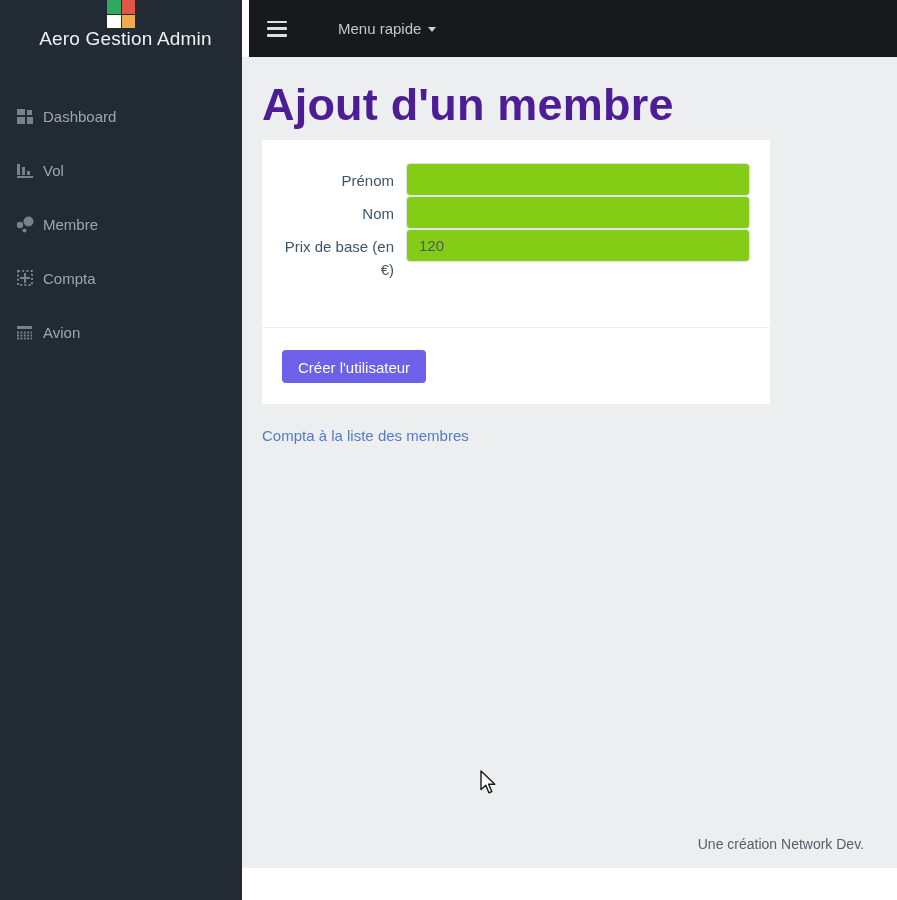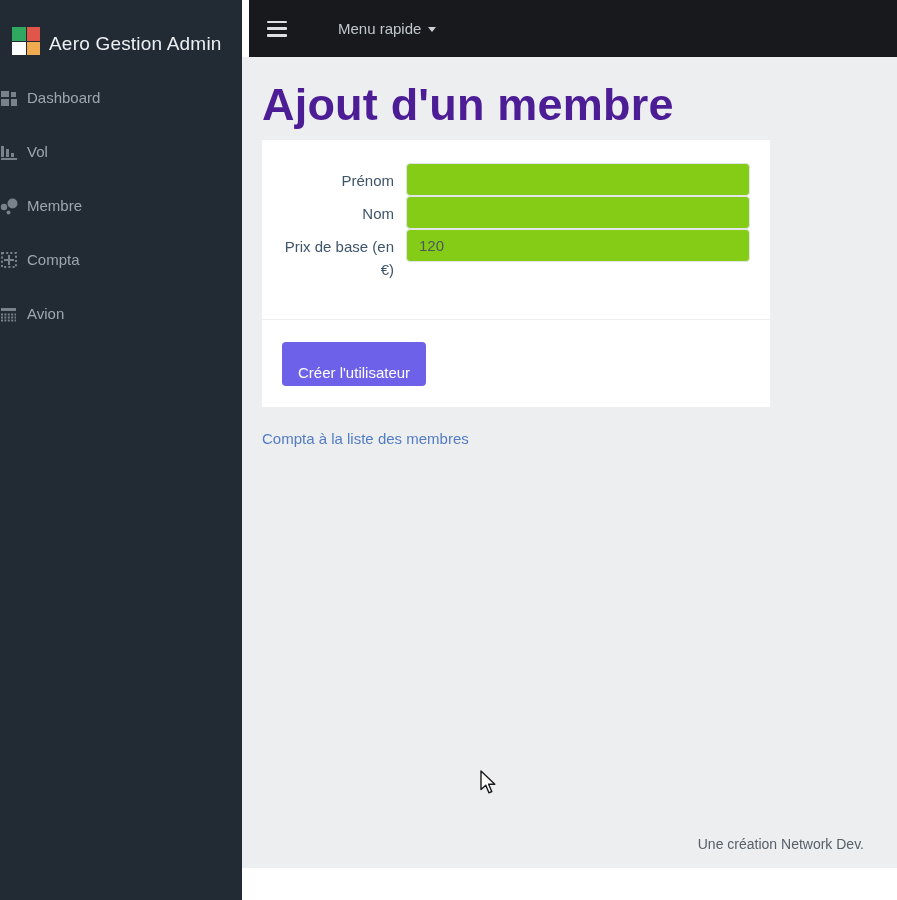"Aero Gestion Admin" .brand { align-items: flex-end -> center; flex-direction: none -> column; padding-left: 12px -> none }
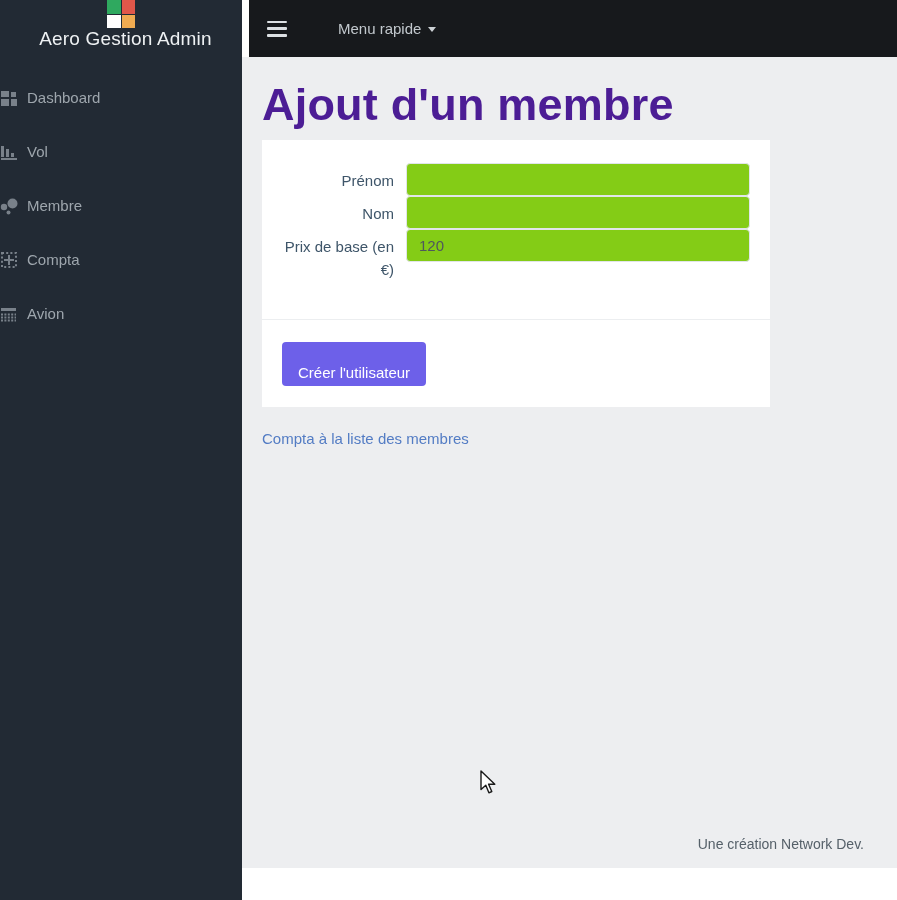"Dashboard" .nav-item { align-items: flex-start -> center; padding-left: none -> 16px }
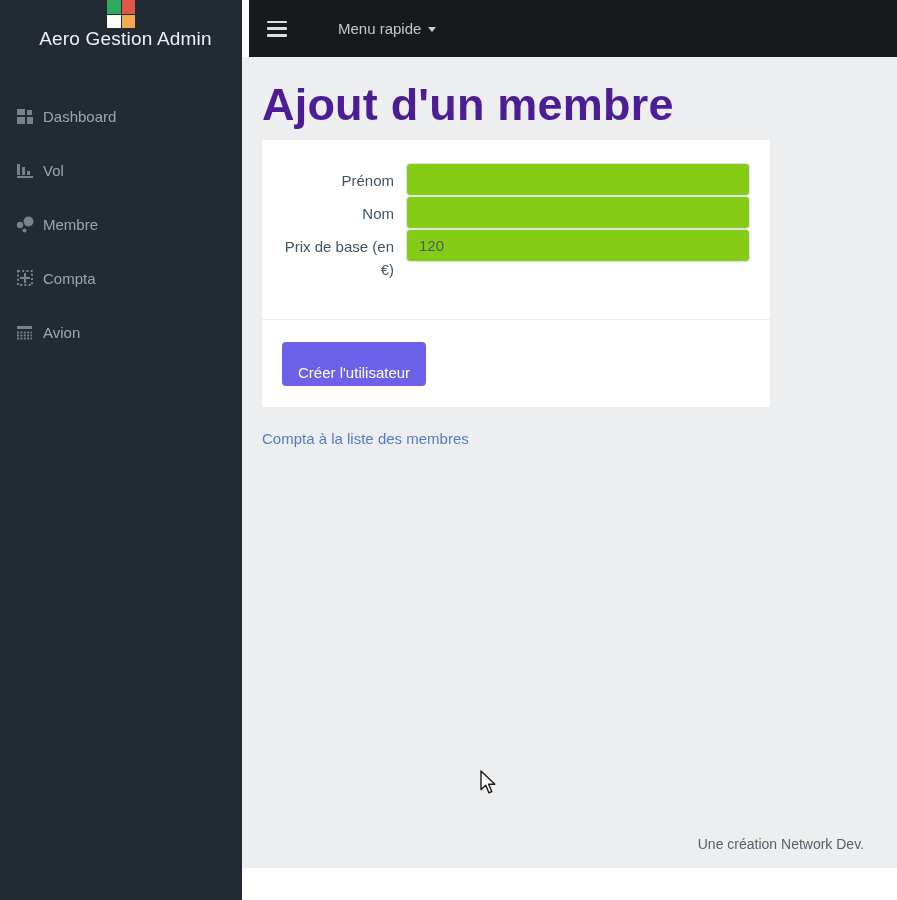"Prix de base (en €)" .form-row:last-child { margin-bottom: 0 -> 8px }
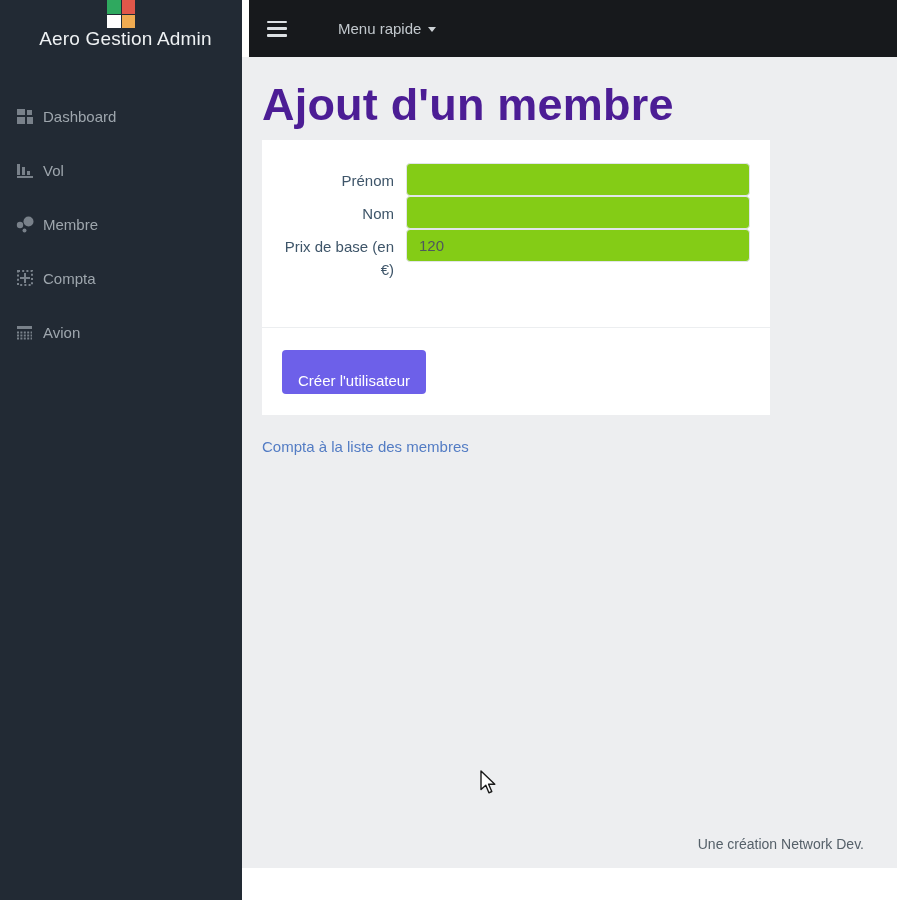"Créer l'utilisateur" .btn-primary { padding: 22px 16px -> 9px 16px }
